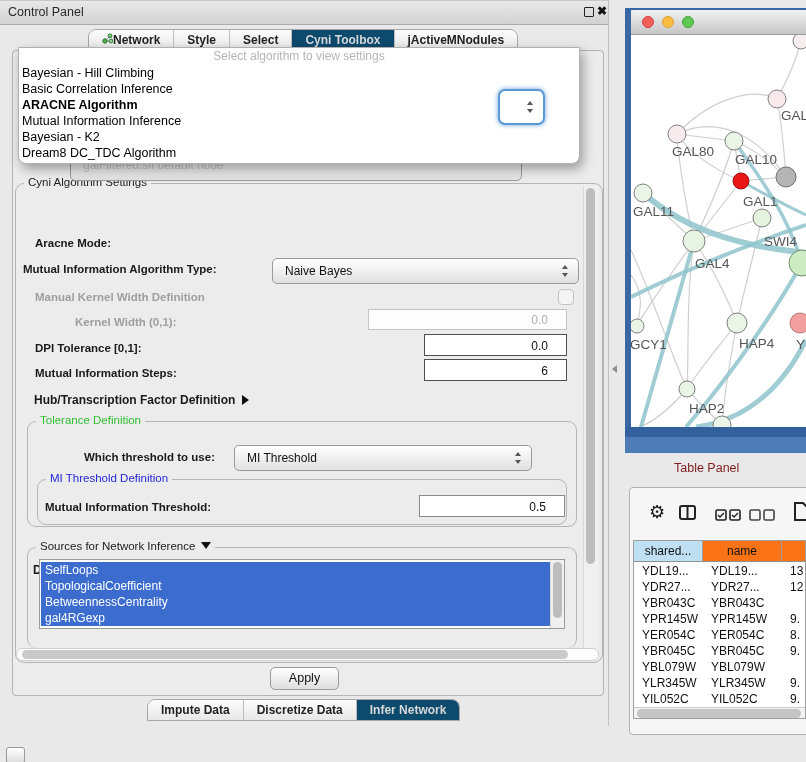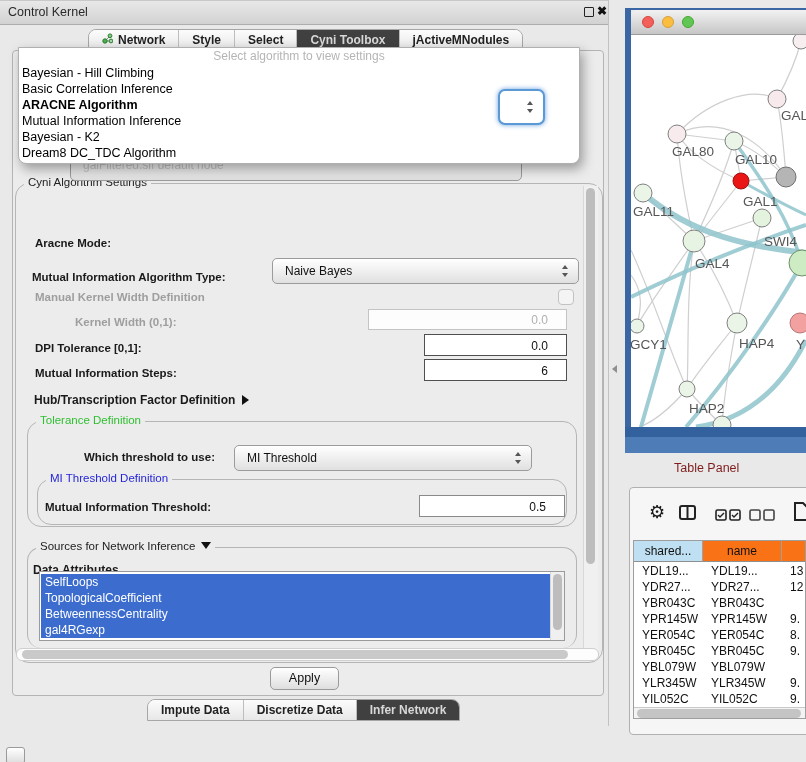"Control Kernel" span.abs { text: Kernel -> Panel }
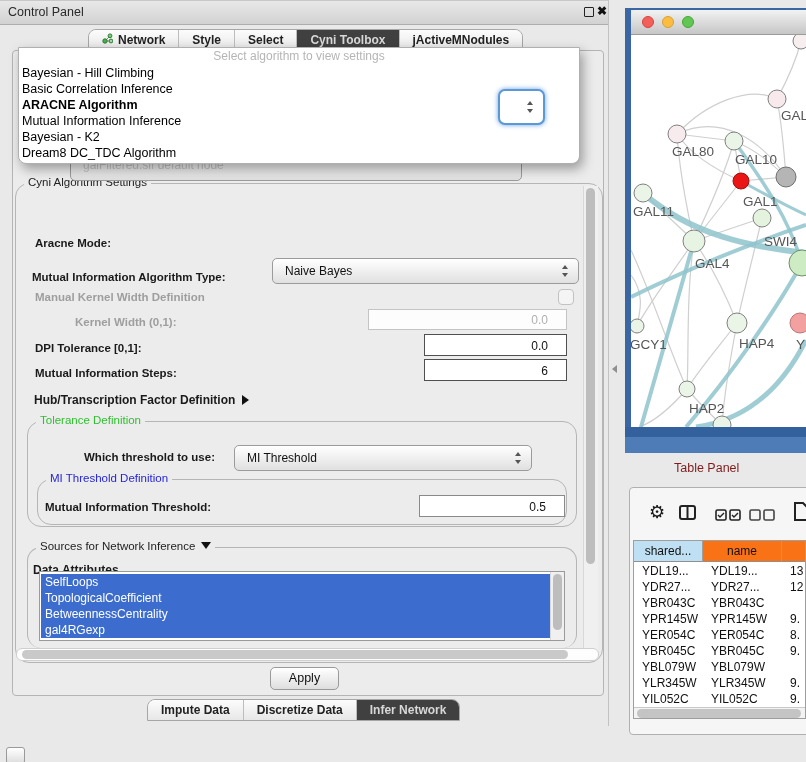"Network" .tab { gap: 5px -> none }
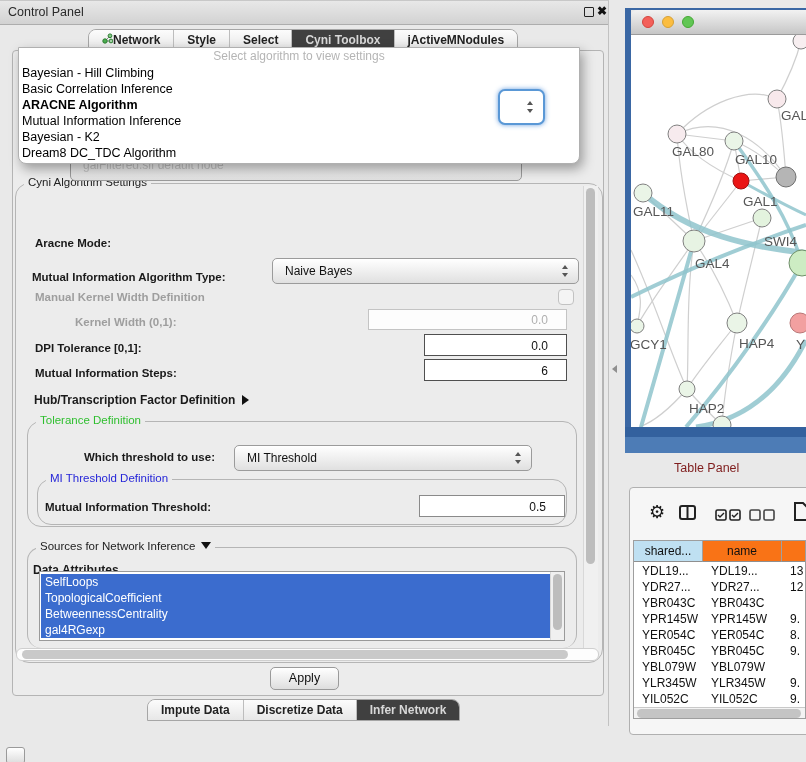"Cyni Toolbox" .tab.sel { background: #404040 -> #0c4a6e }
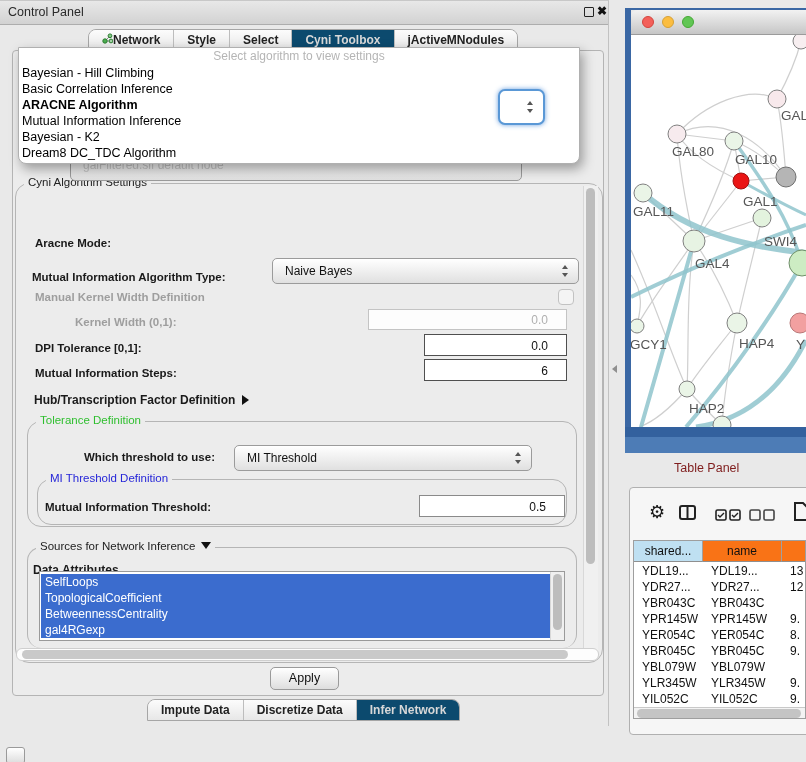"Cyni Algorithm Settings" .group { border-radius: 14px -> 9px }
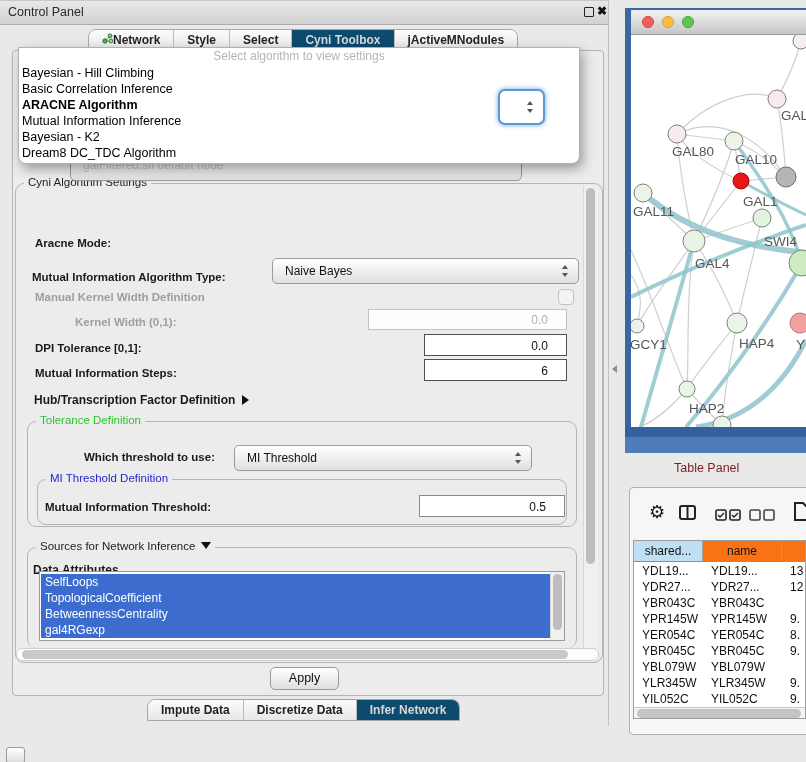"Mutual Information Algorithm Type:" span.abs { left: 32px -> 23px; margin-top: 8px -> none }
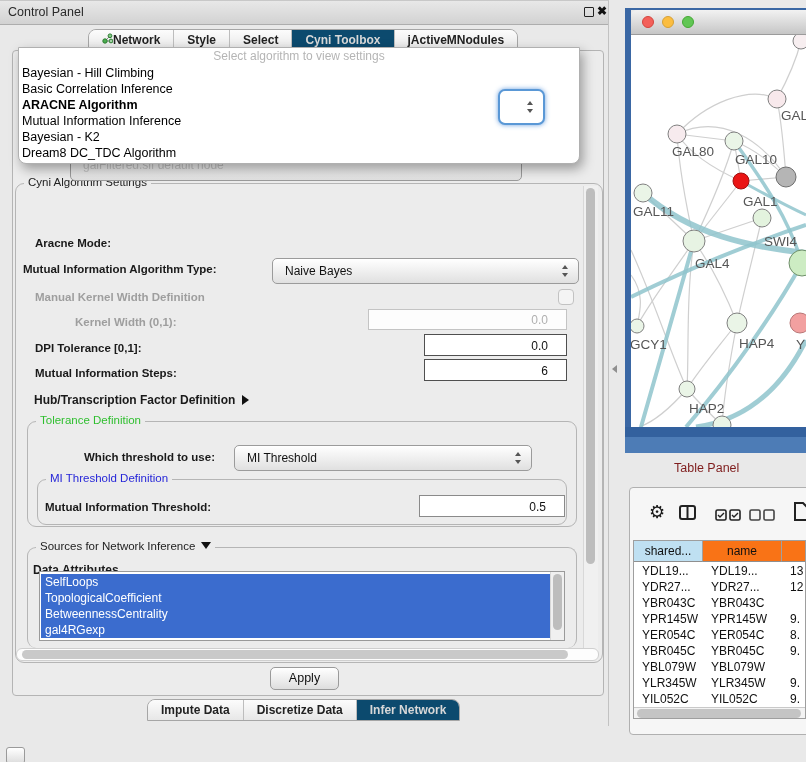"SelfLoops" div.abs { top: 570px -> 558px }
